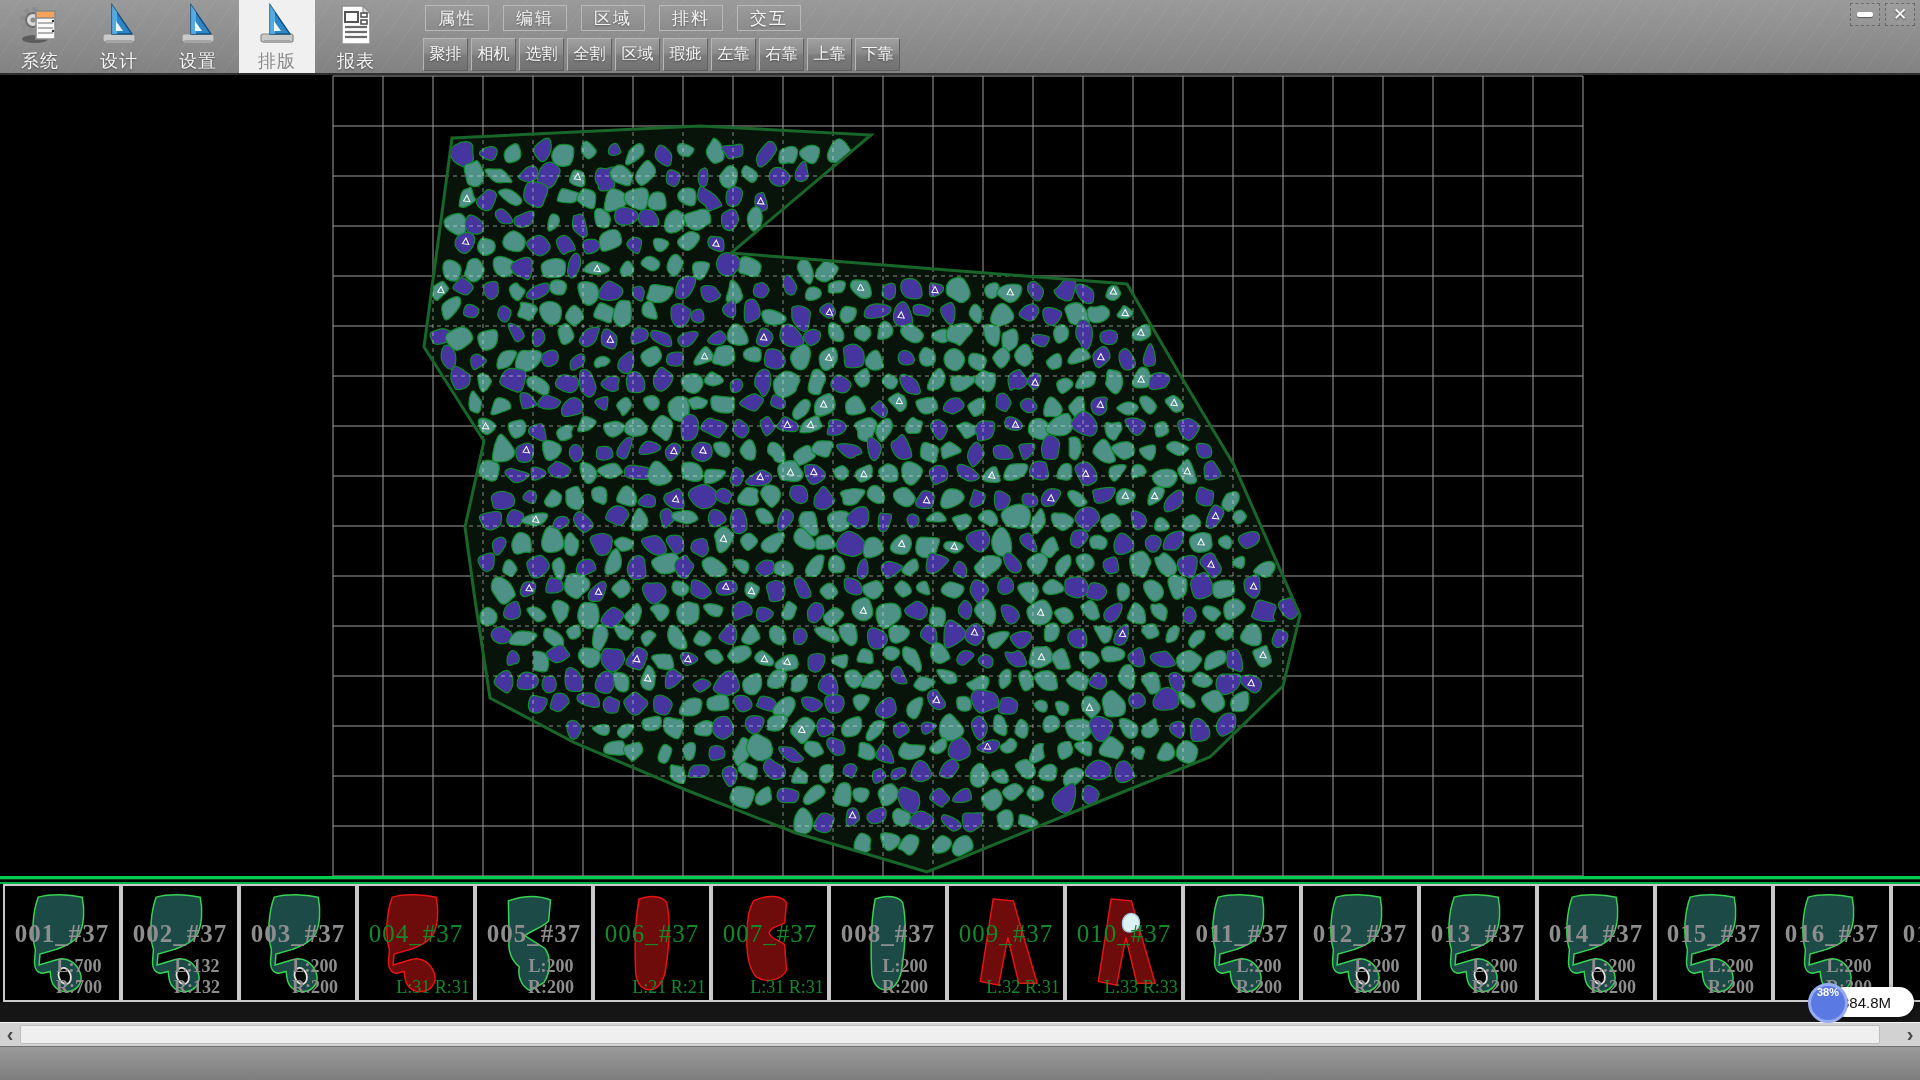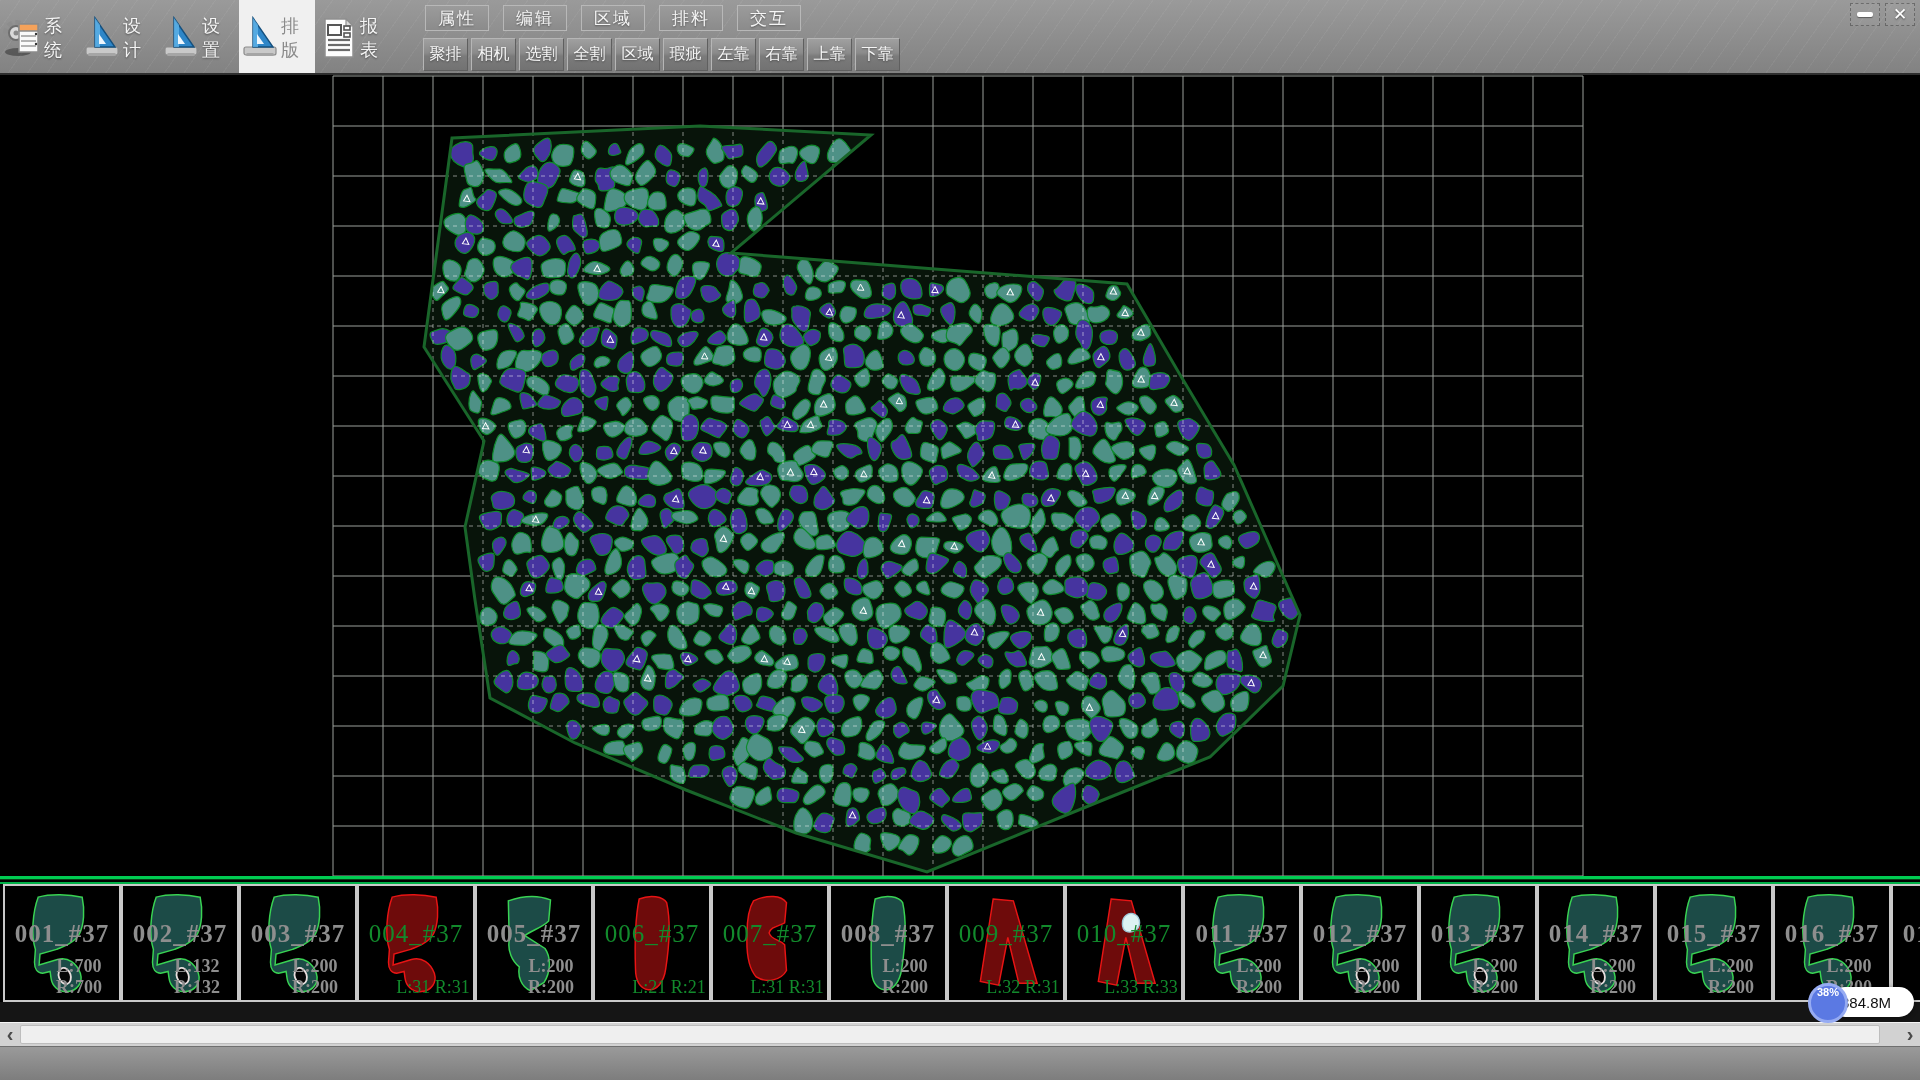"系统" .bigbtn { flex-direction: row -> column }
